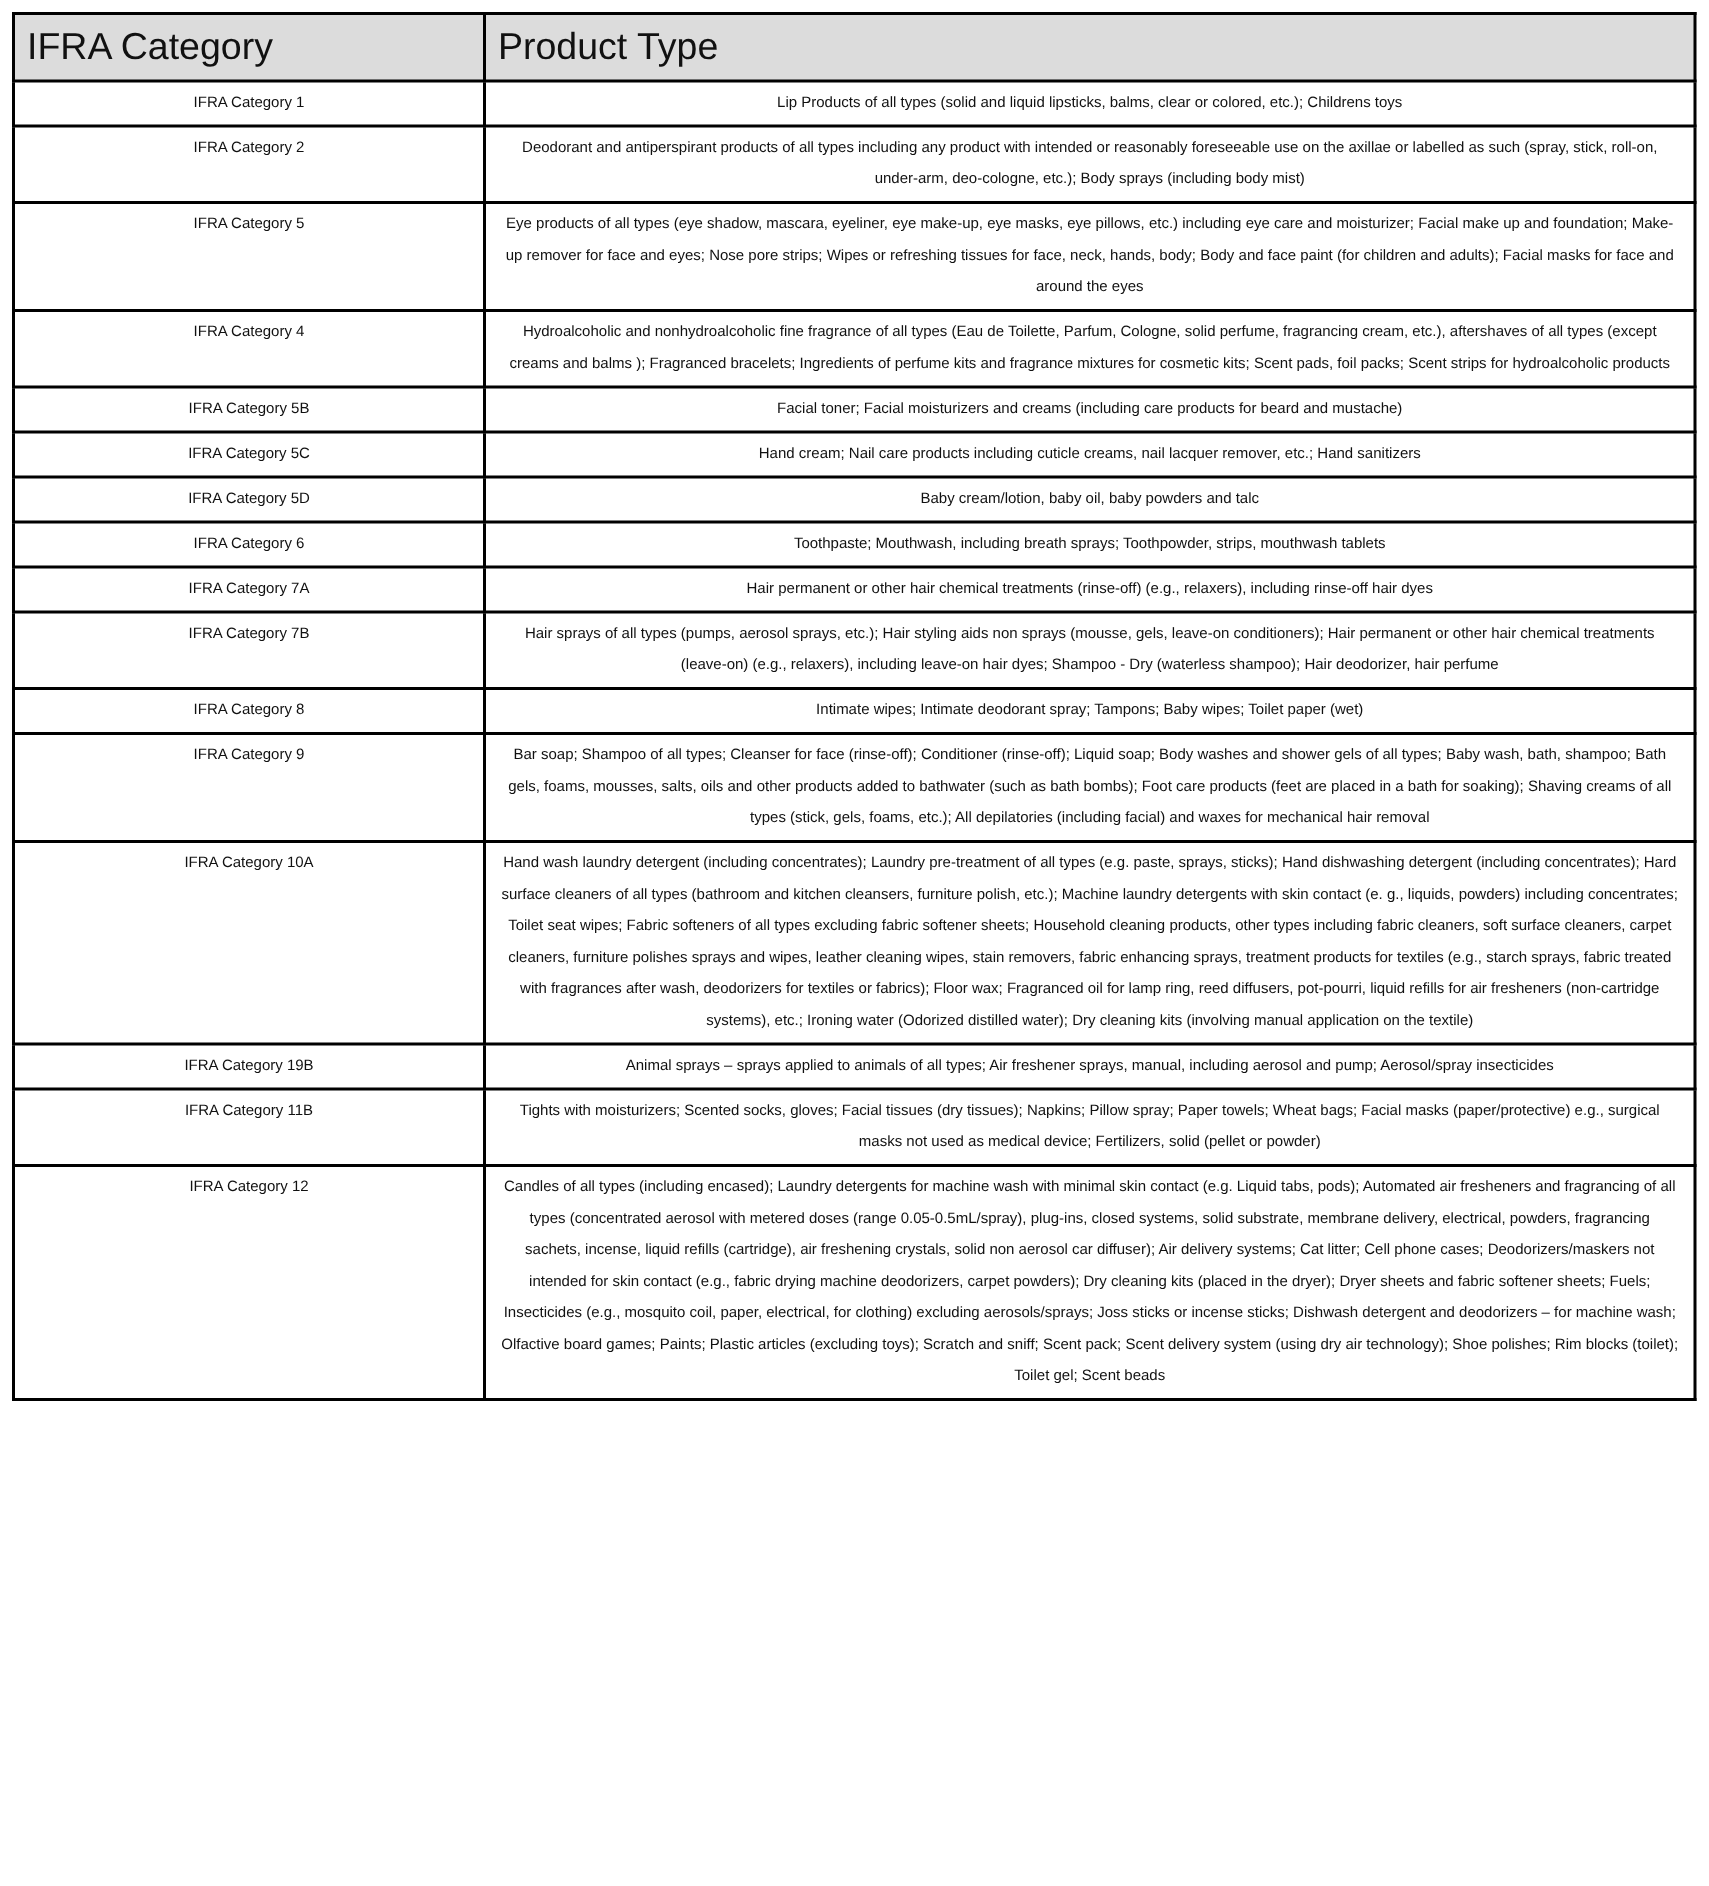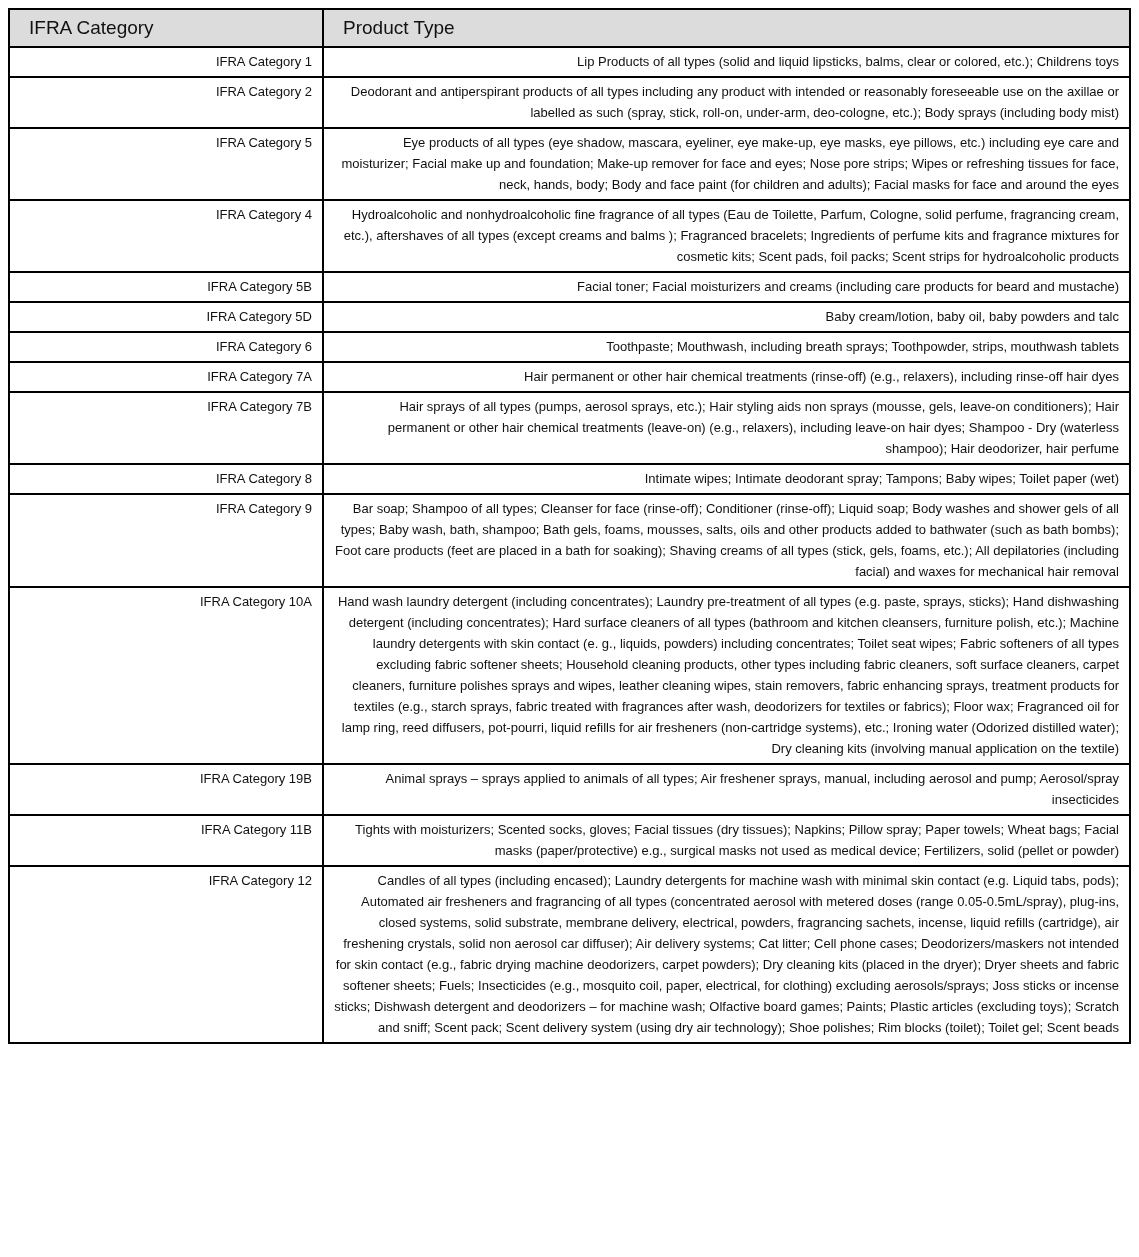"IFRA Category" table.ifra-table th { font-size: 19px -> 25px; padding: 7px 19px -> 7px 8px }
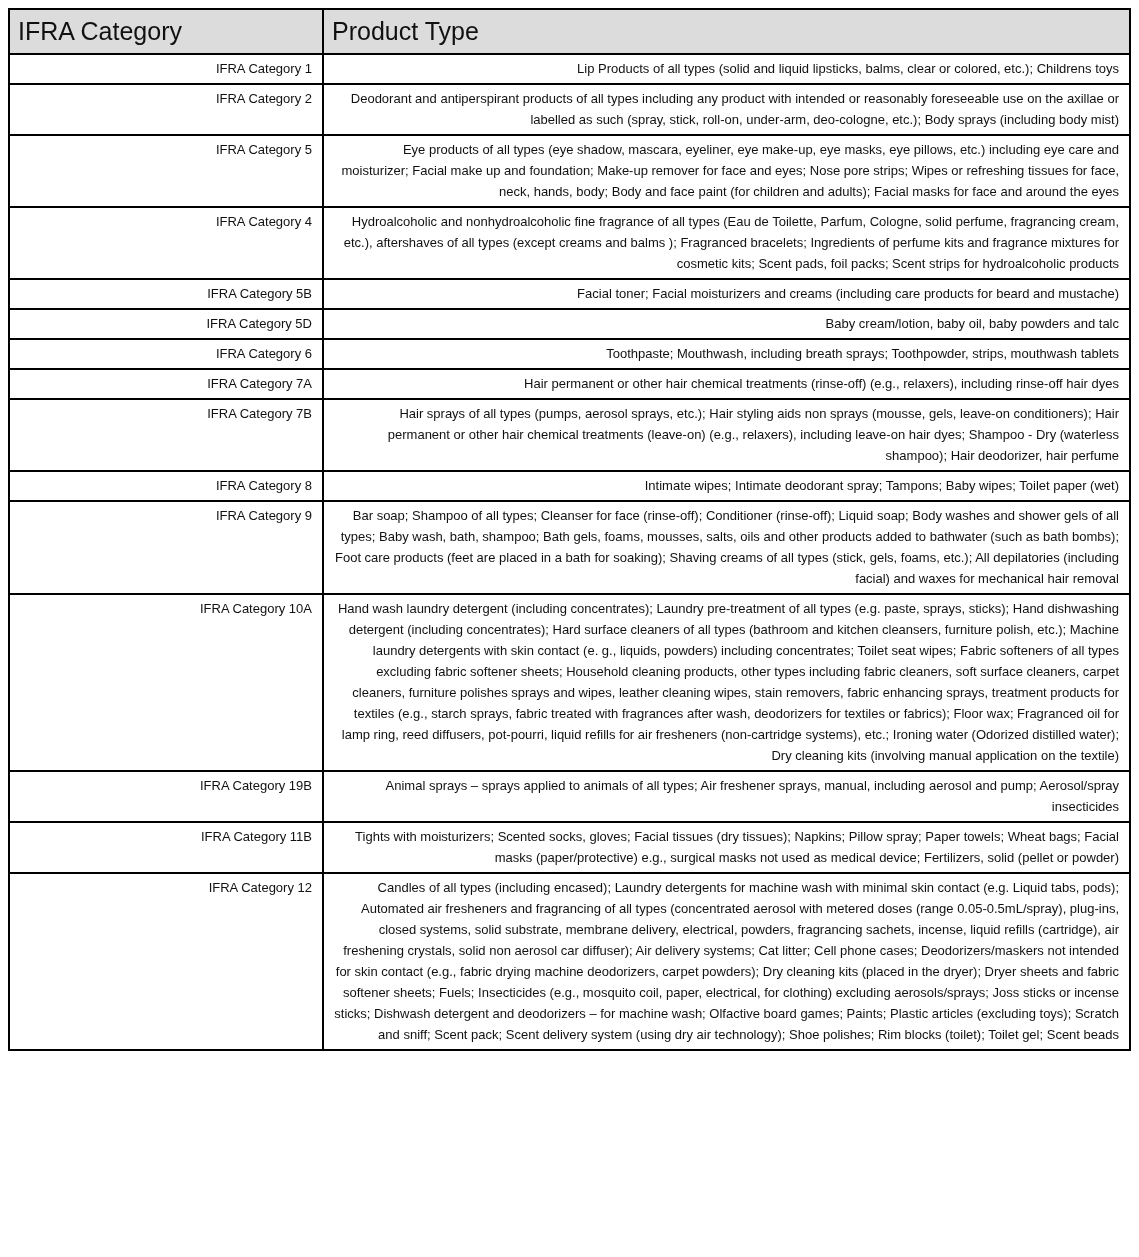"IFRA Category 1" table.ifra-table td { font-size: 13px -> 10px; text-align: right -> center }
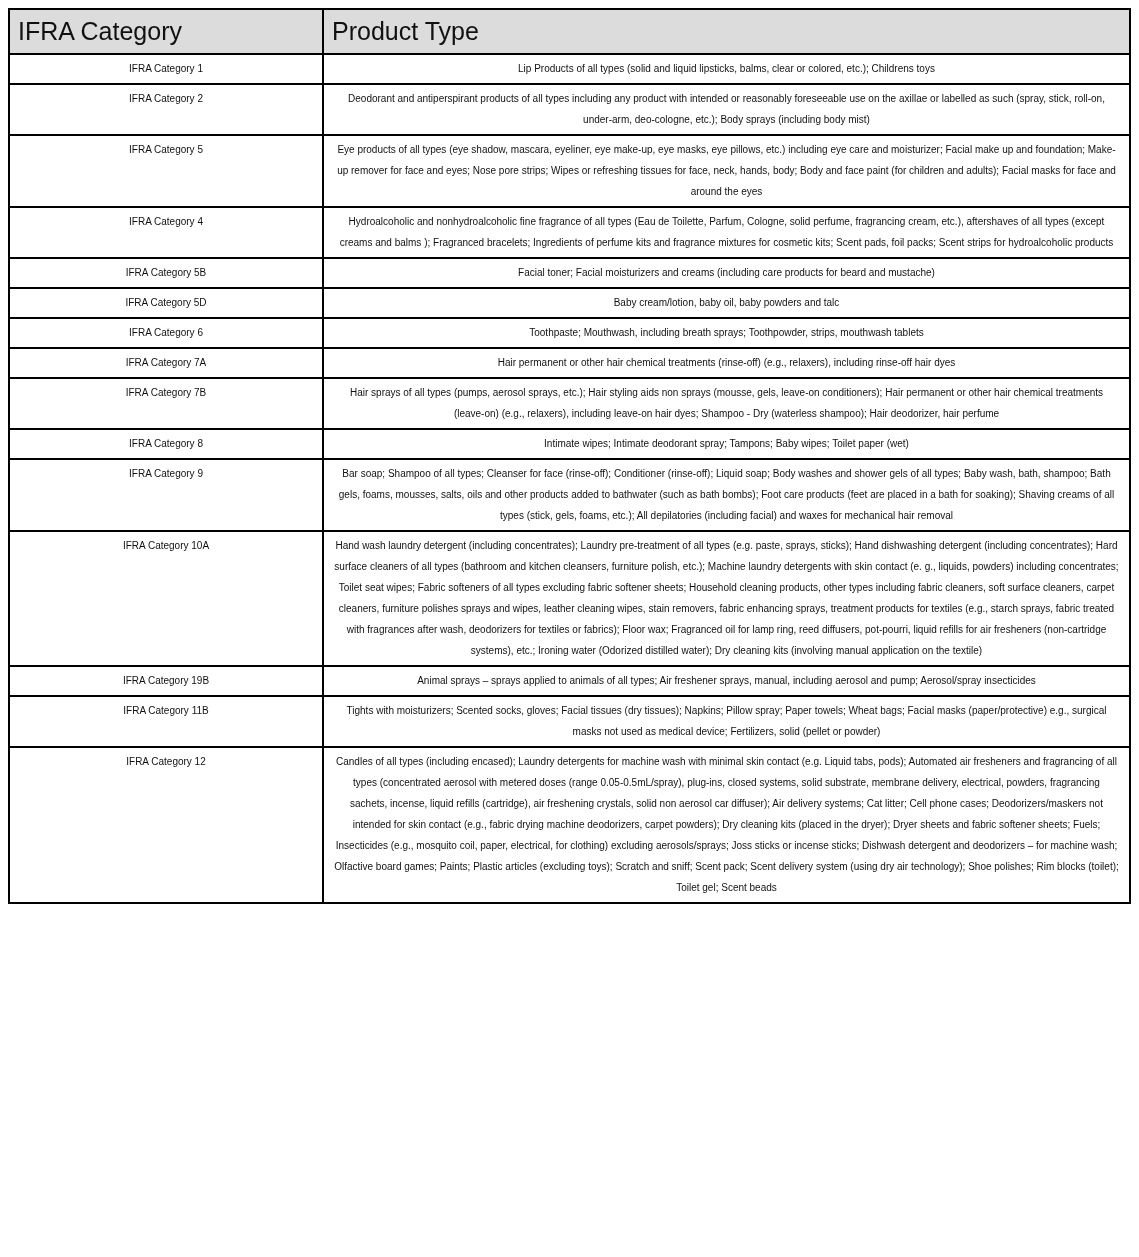"IFRA Category 5C" tr { html: none -> <tr> <td>IFRA Category 5C</td> <td>Hand cream; Nail care products including cuticle creams, nail lacquer remover, etc.; Hand sanitizers</td> </tr> }
